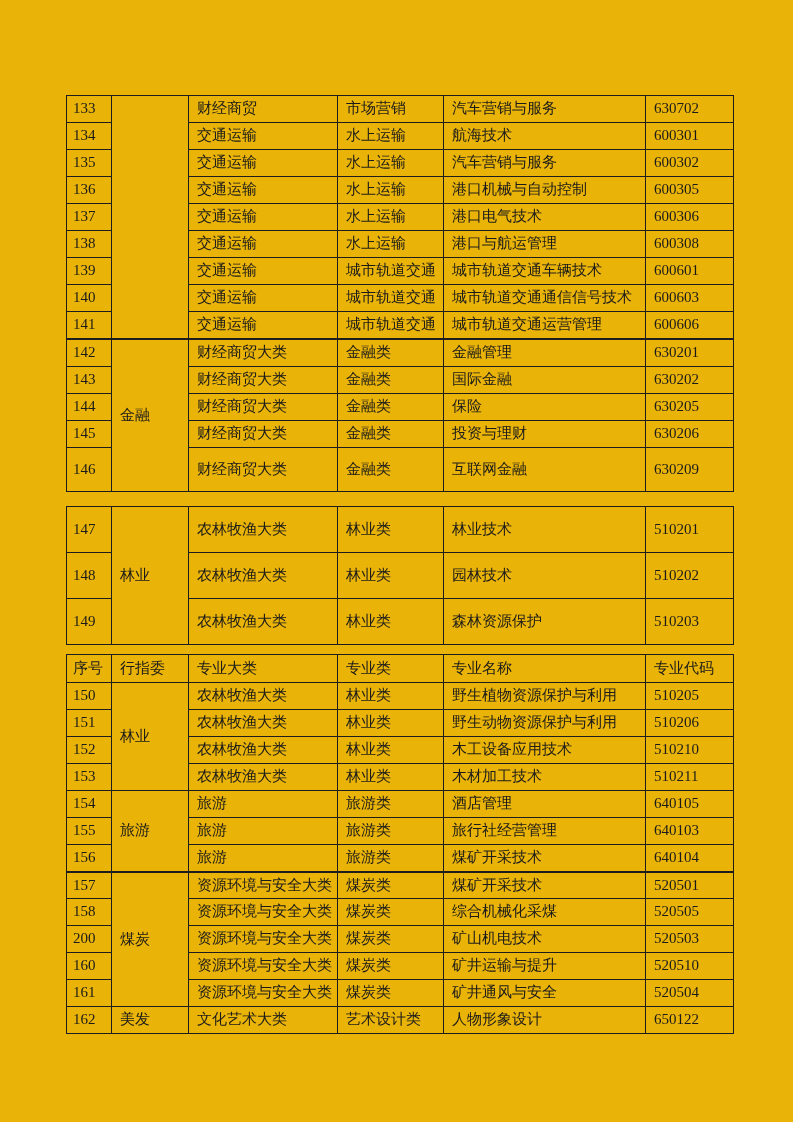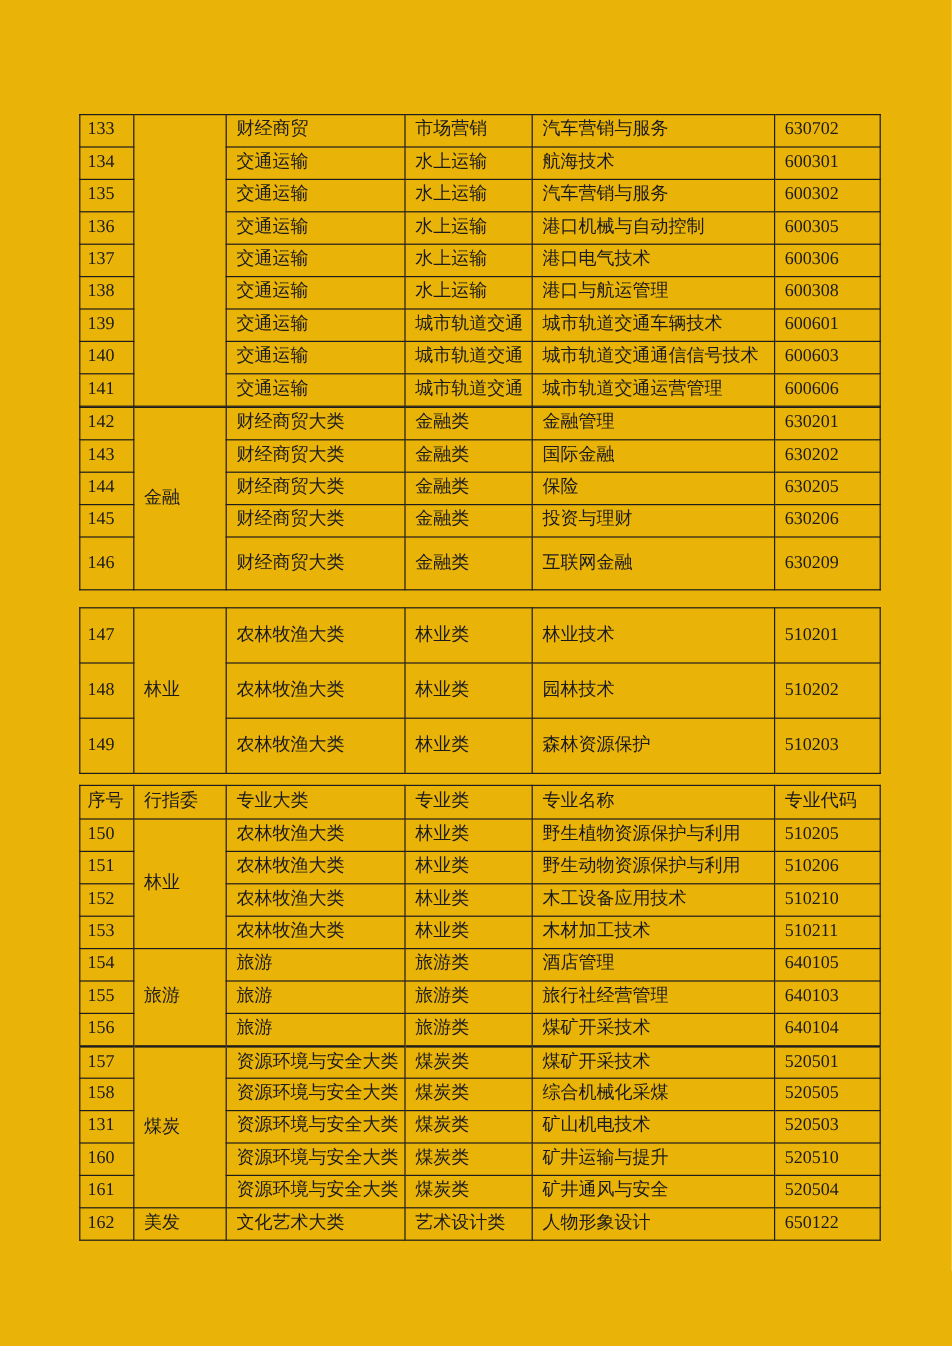"131" td.cell-no { text: 131 -> 200 }
